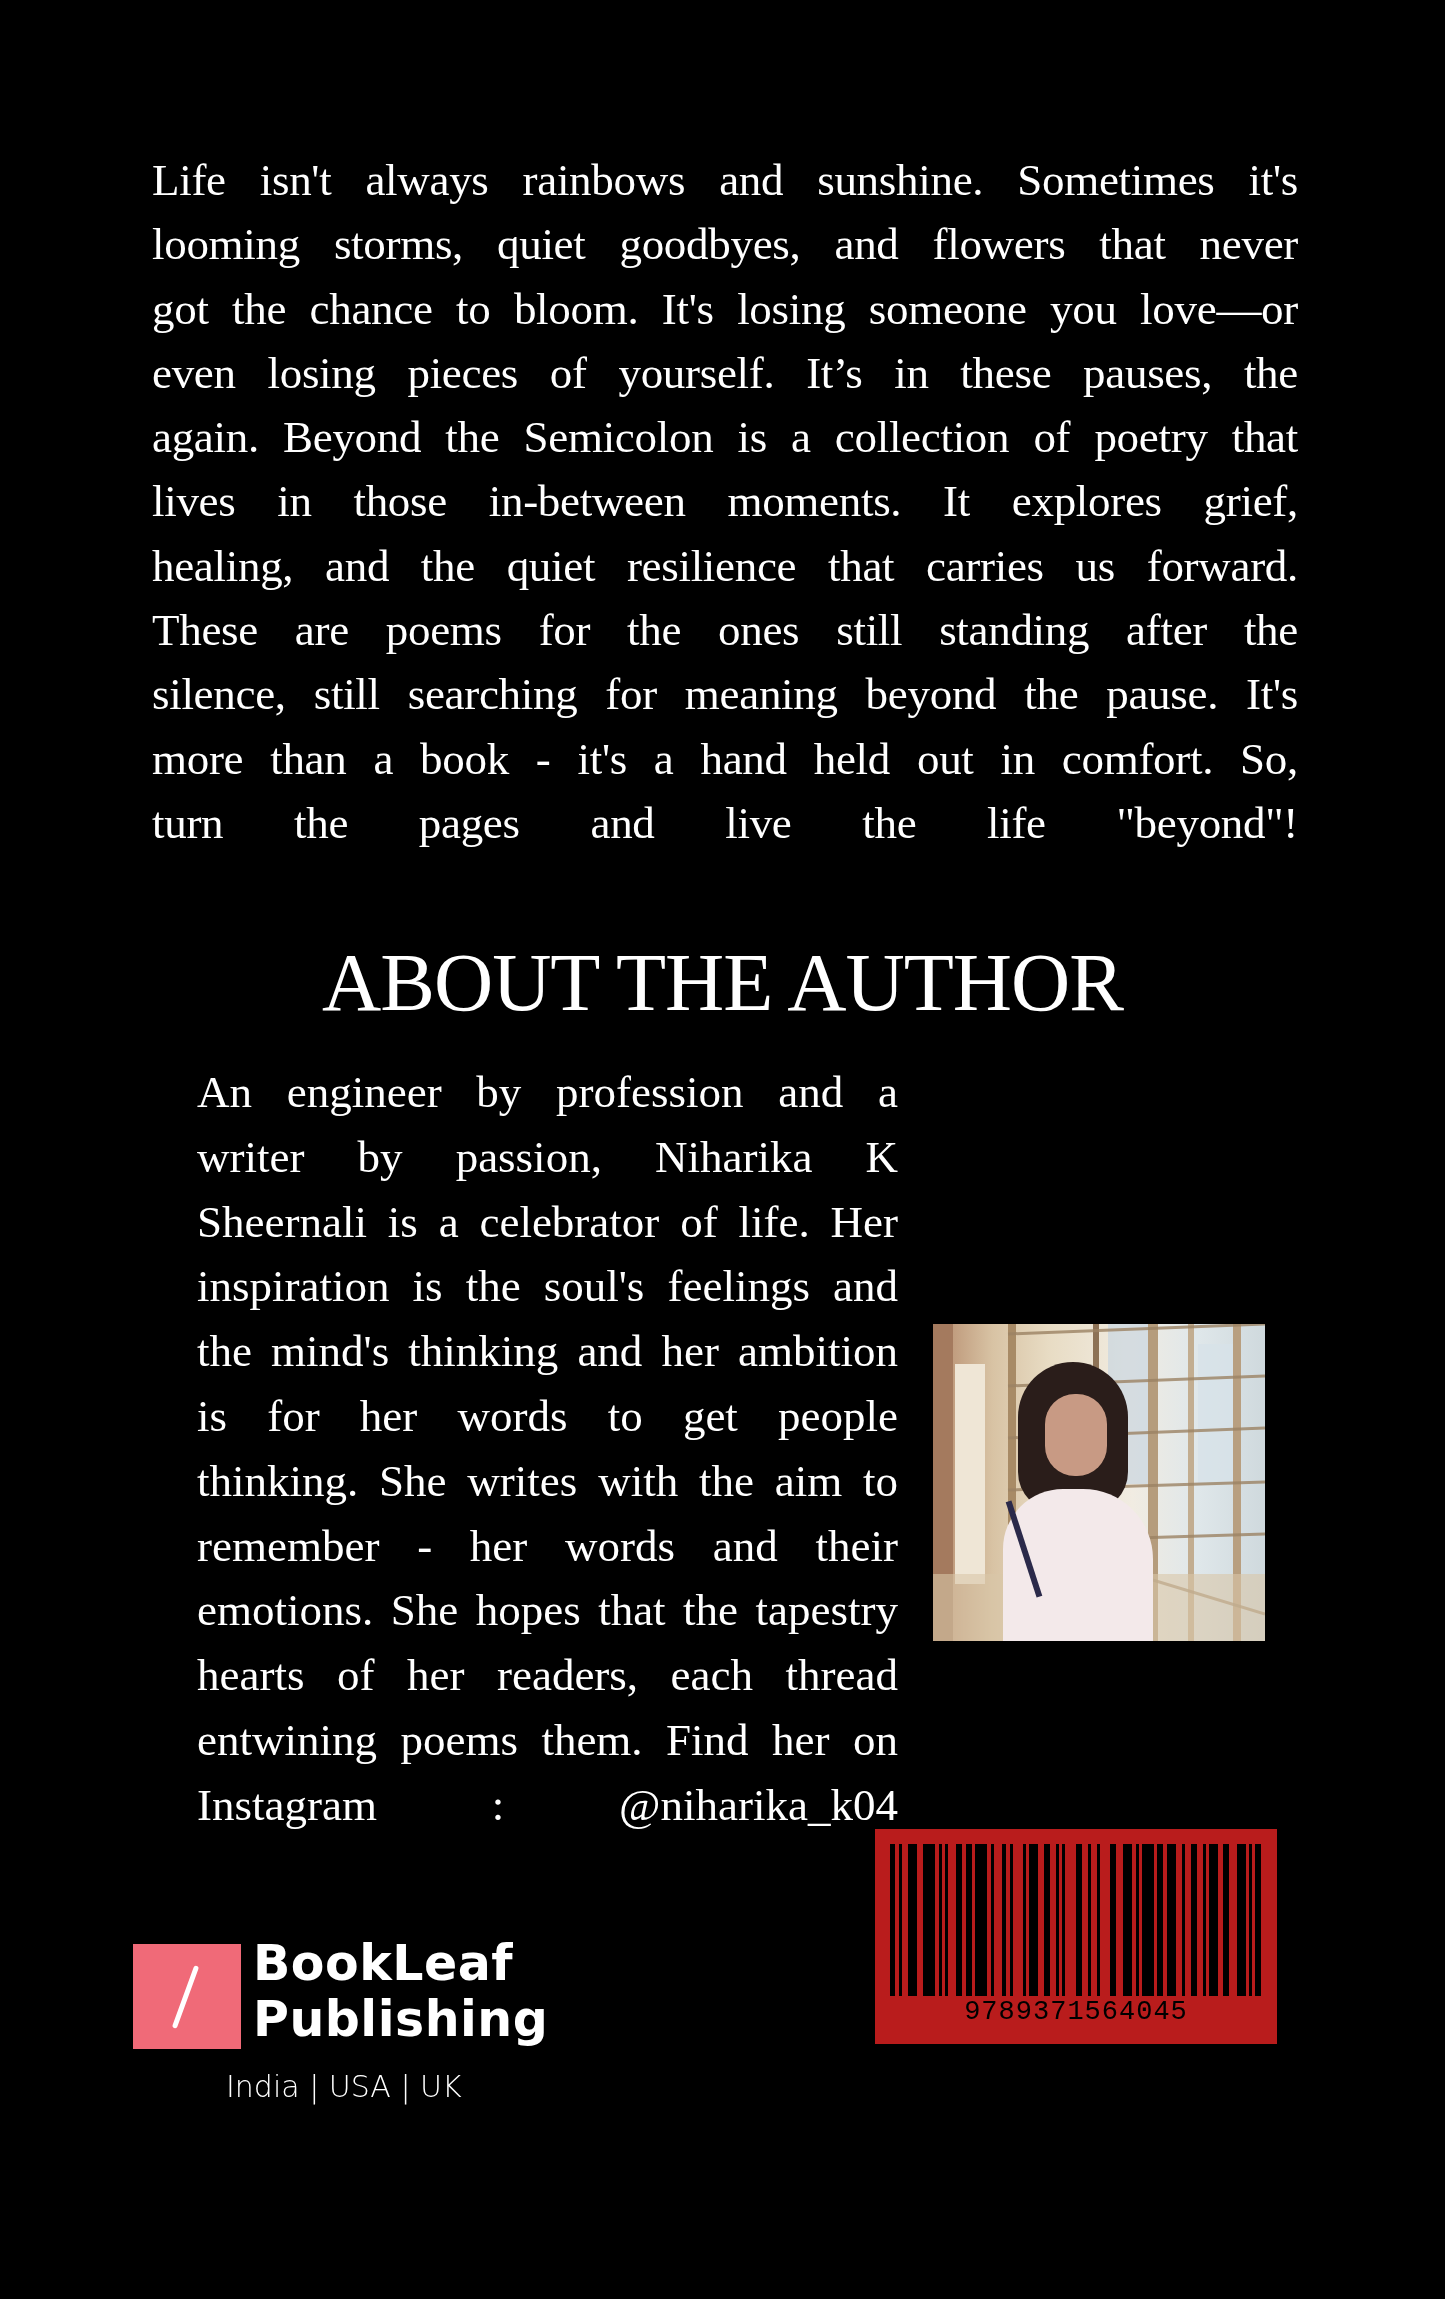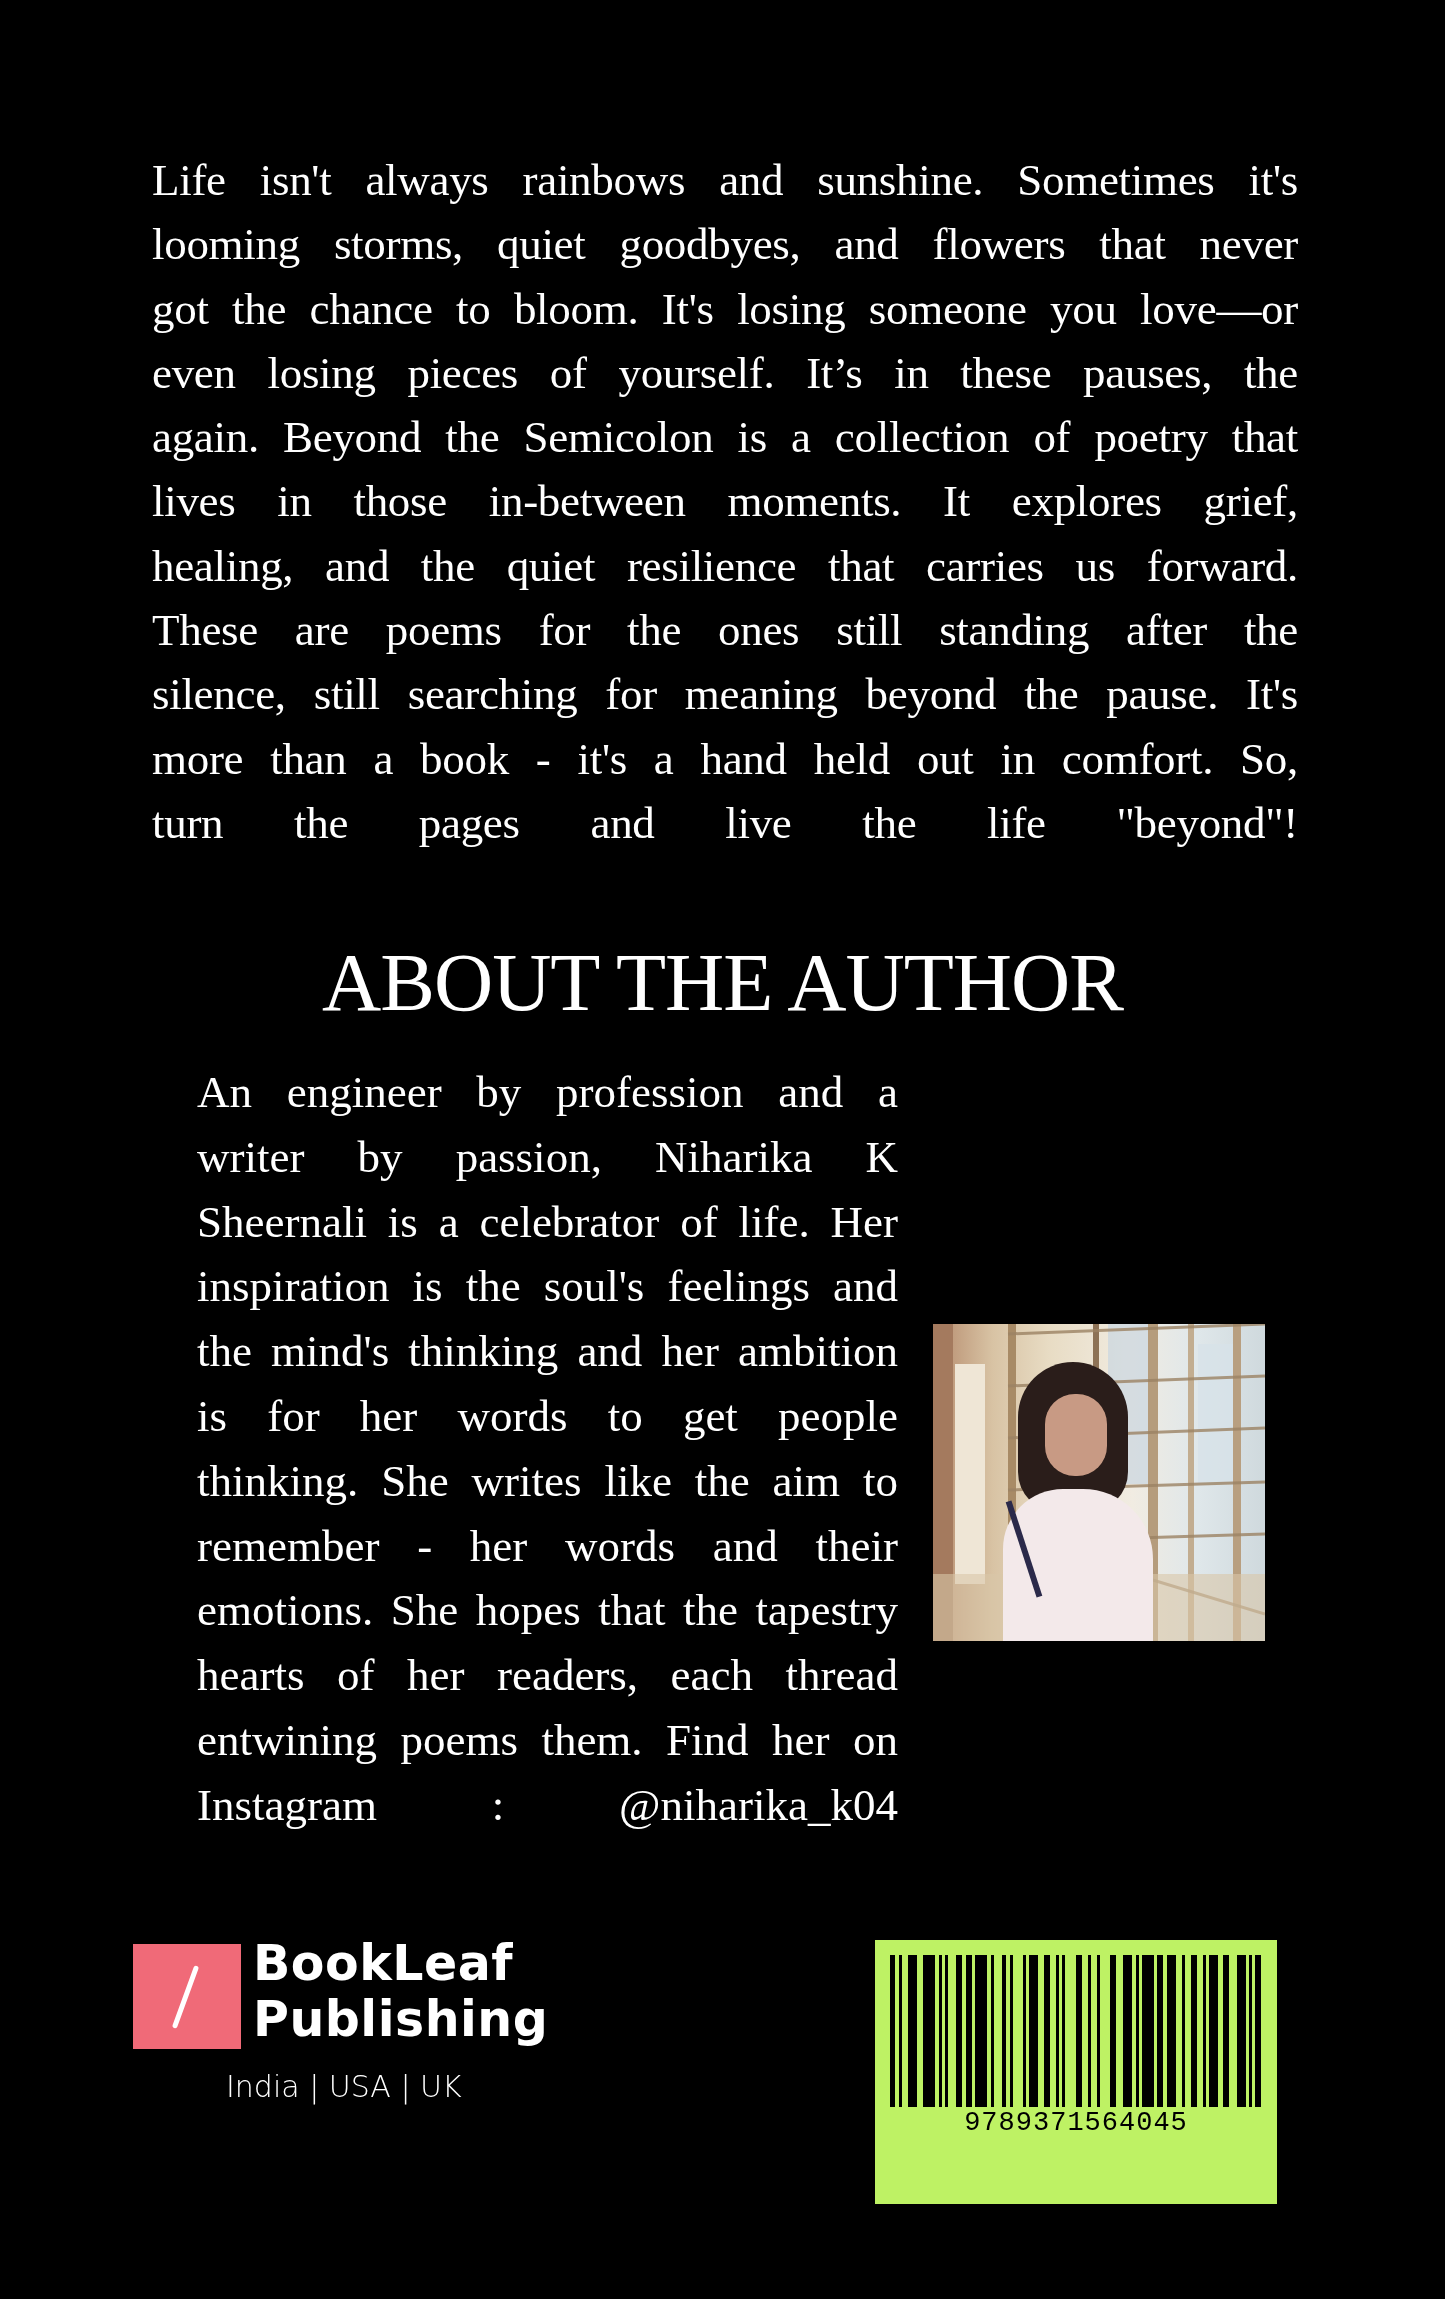"thinking. She writes like the" span.line { text: like -> with }
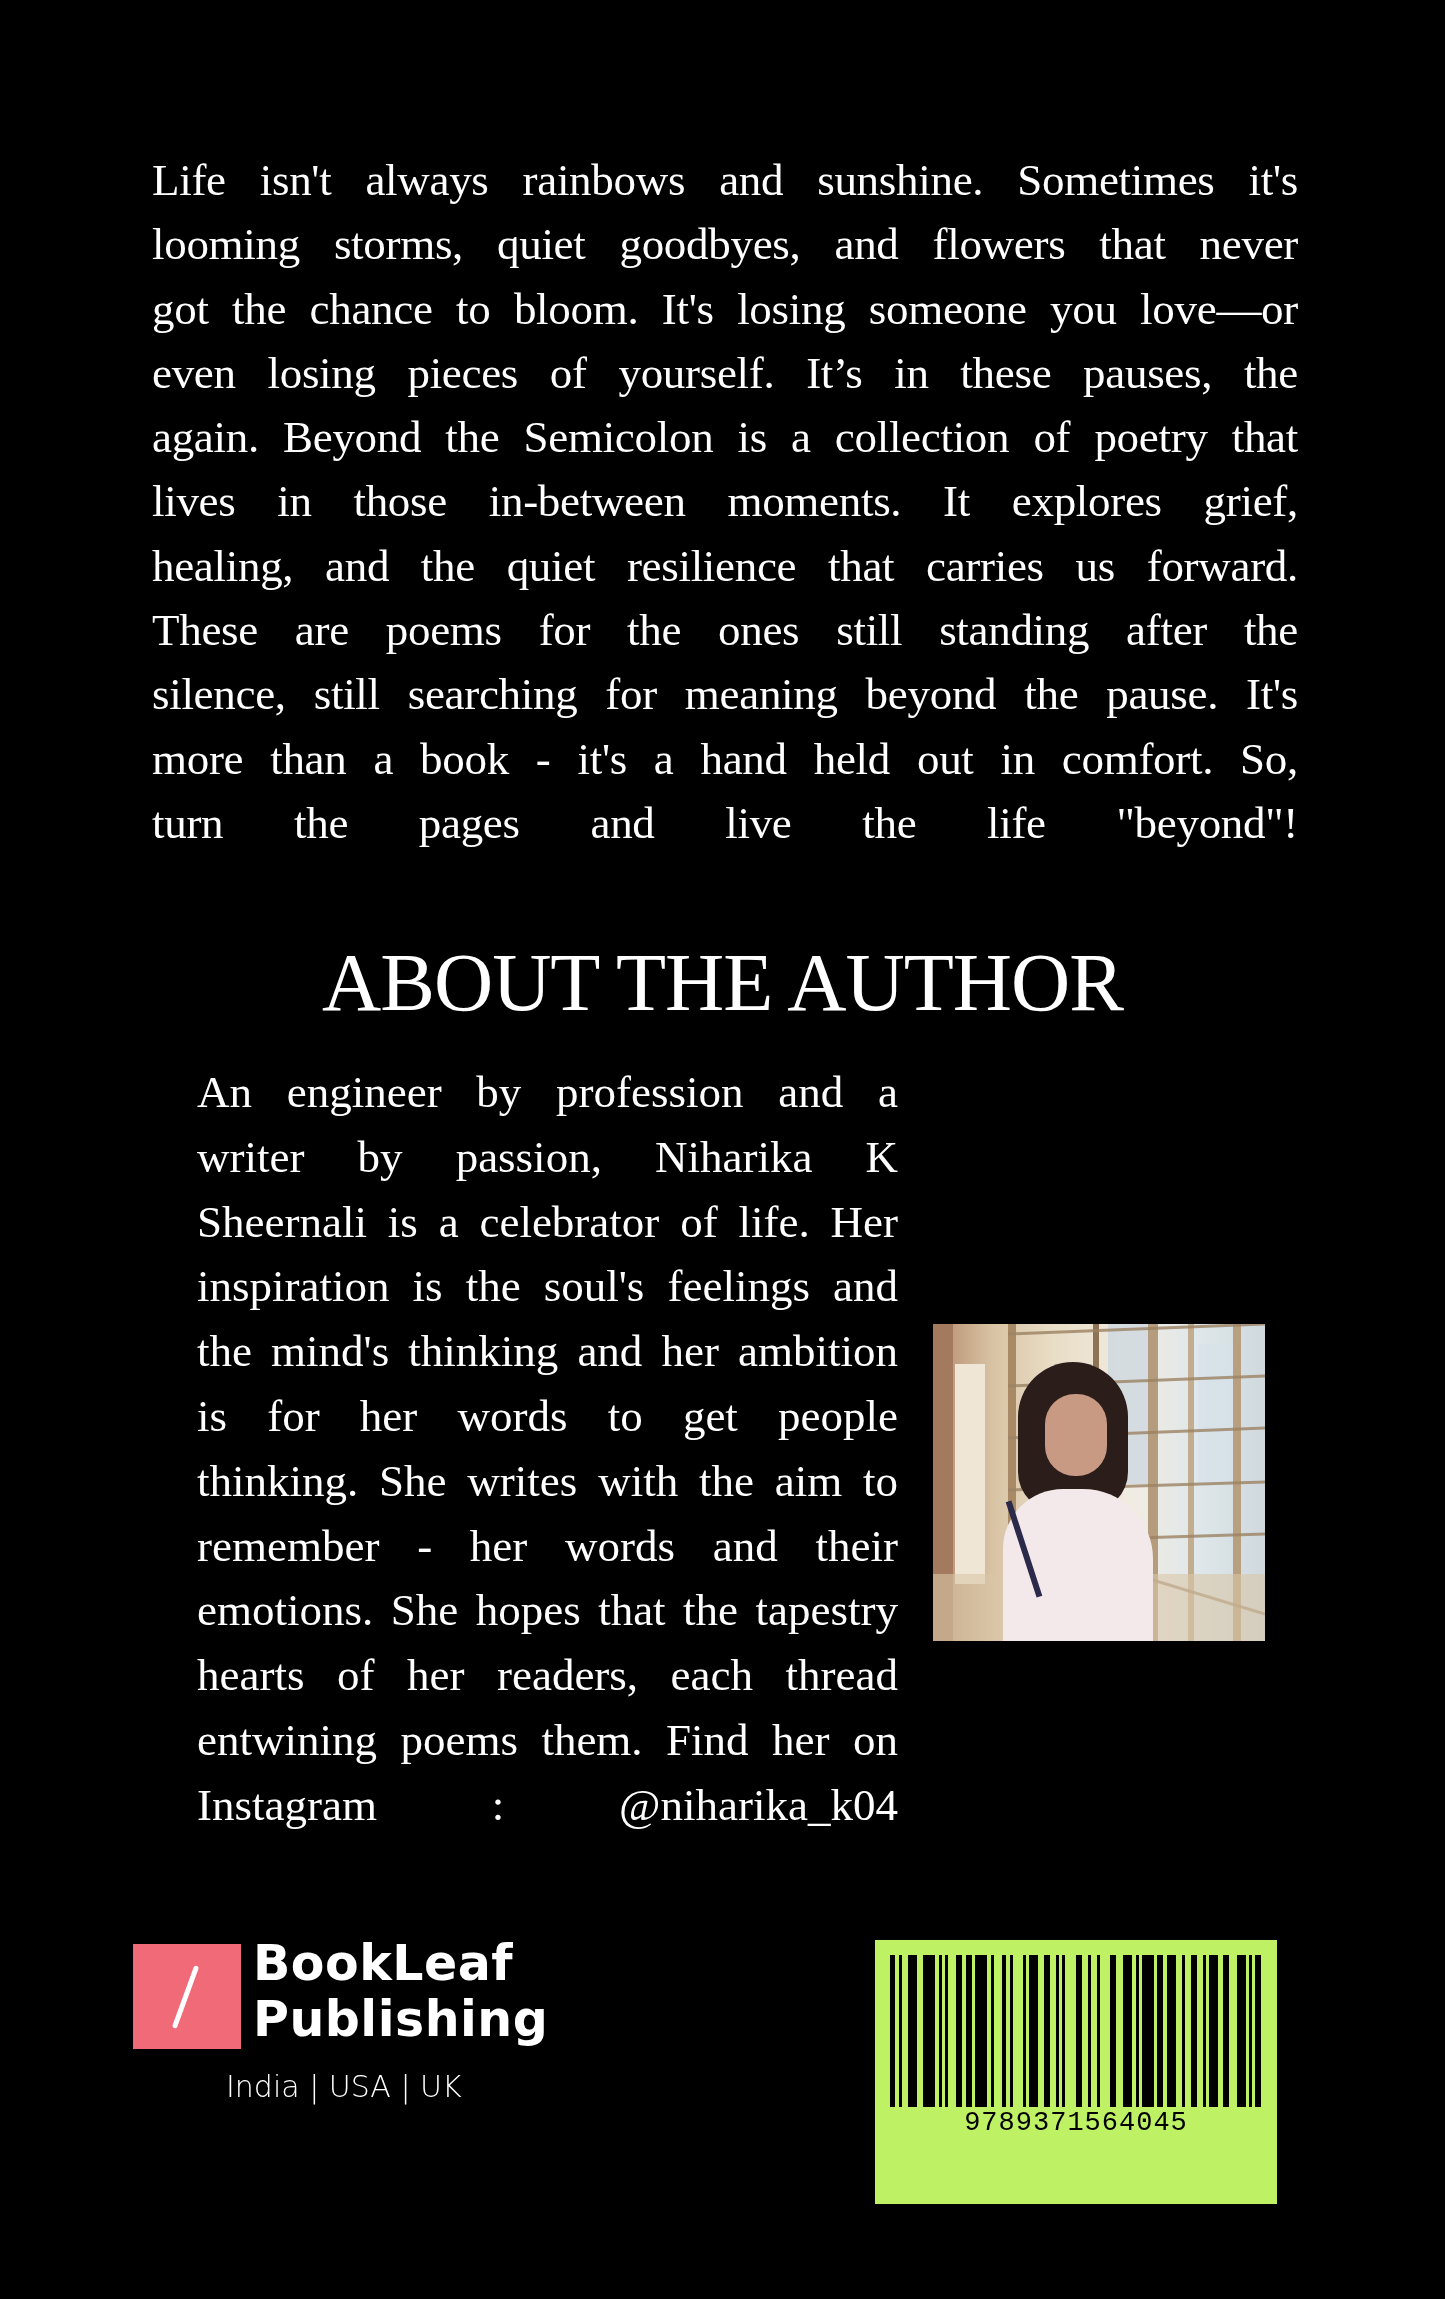"9789371564045" .barcode-box { background: #bef264 -> #b91c1c; height: 264px -> 215px; top: 1940px -> 1829px }
